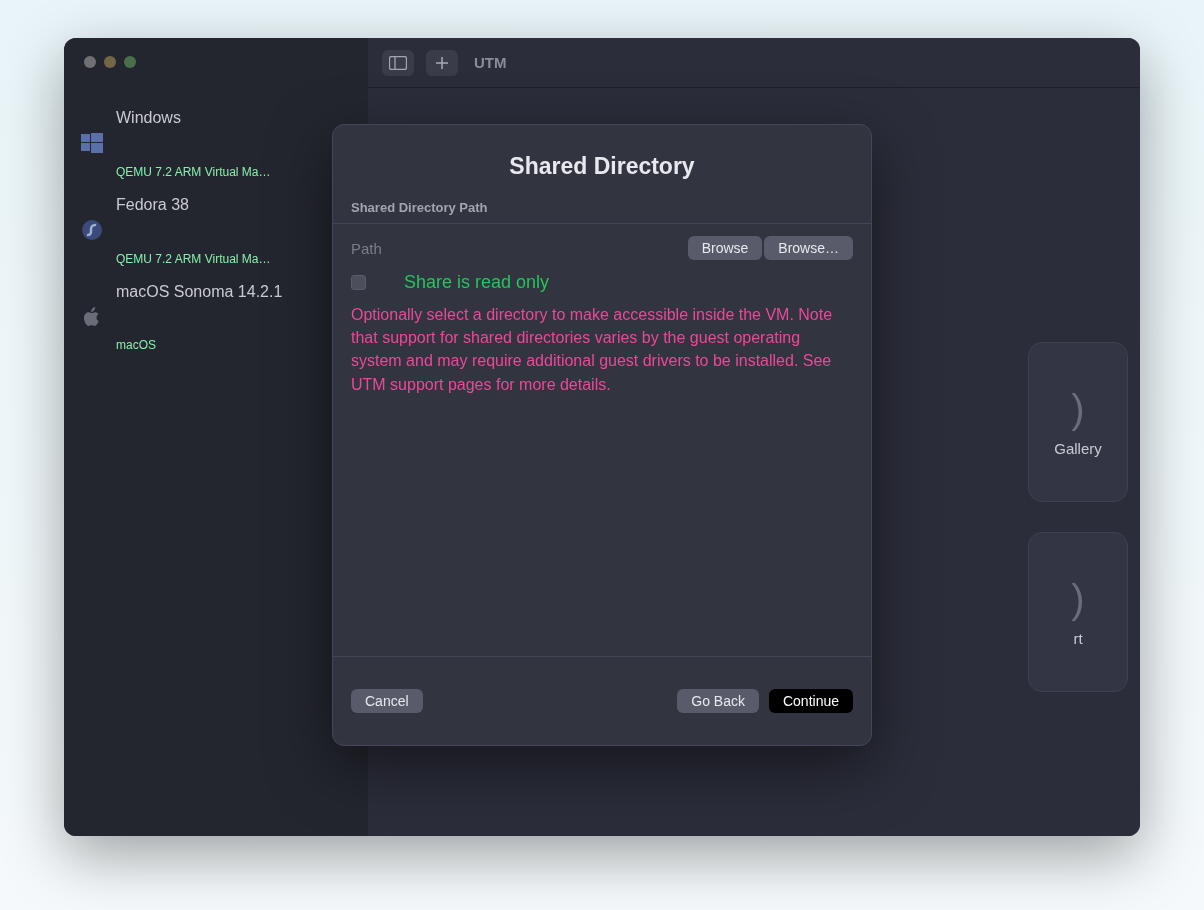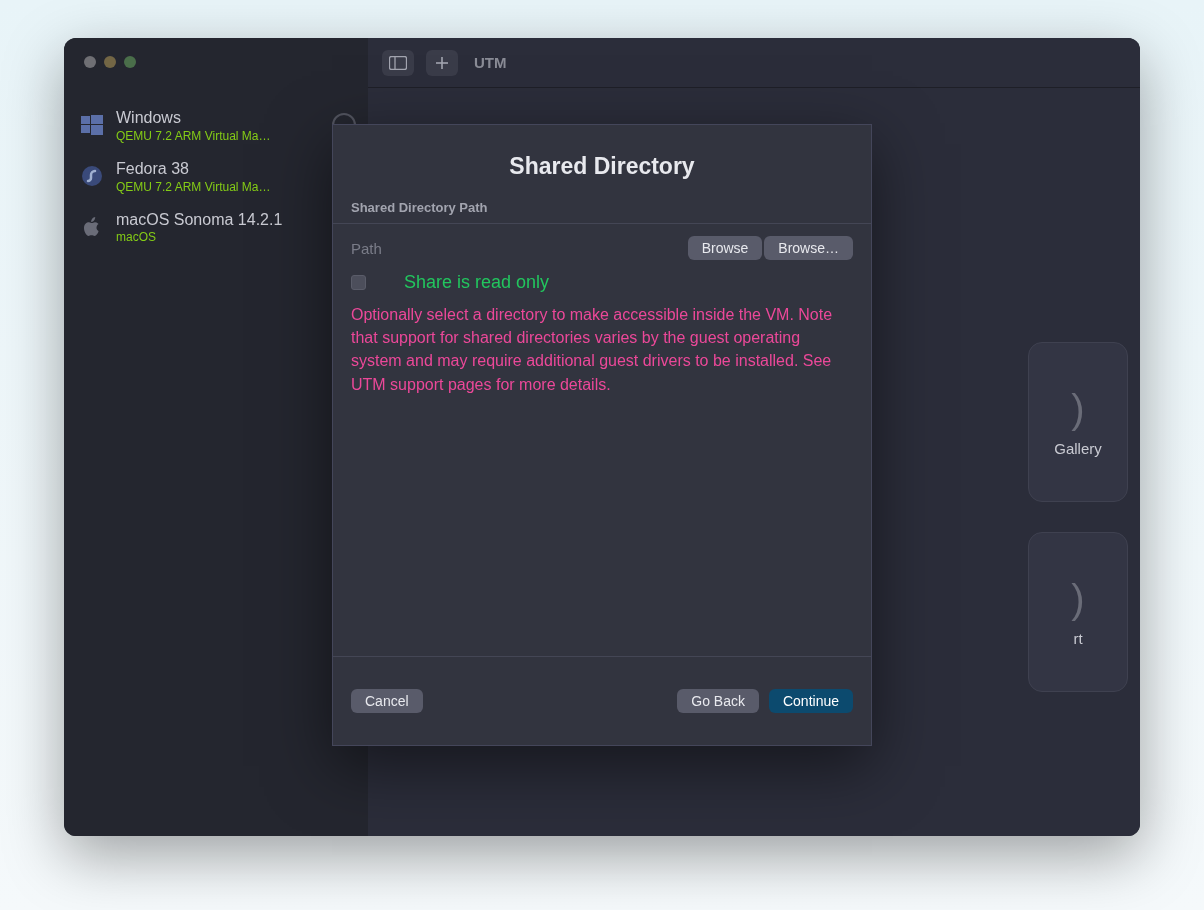"QEMU 7.2 ARM Virtual Ma…" .vm-subtitle { color: #84cc16 -> #86efac; margin-top: none -> 36px }
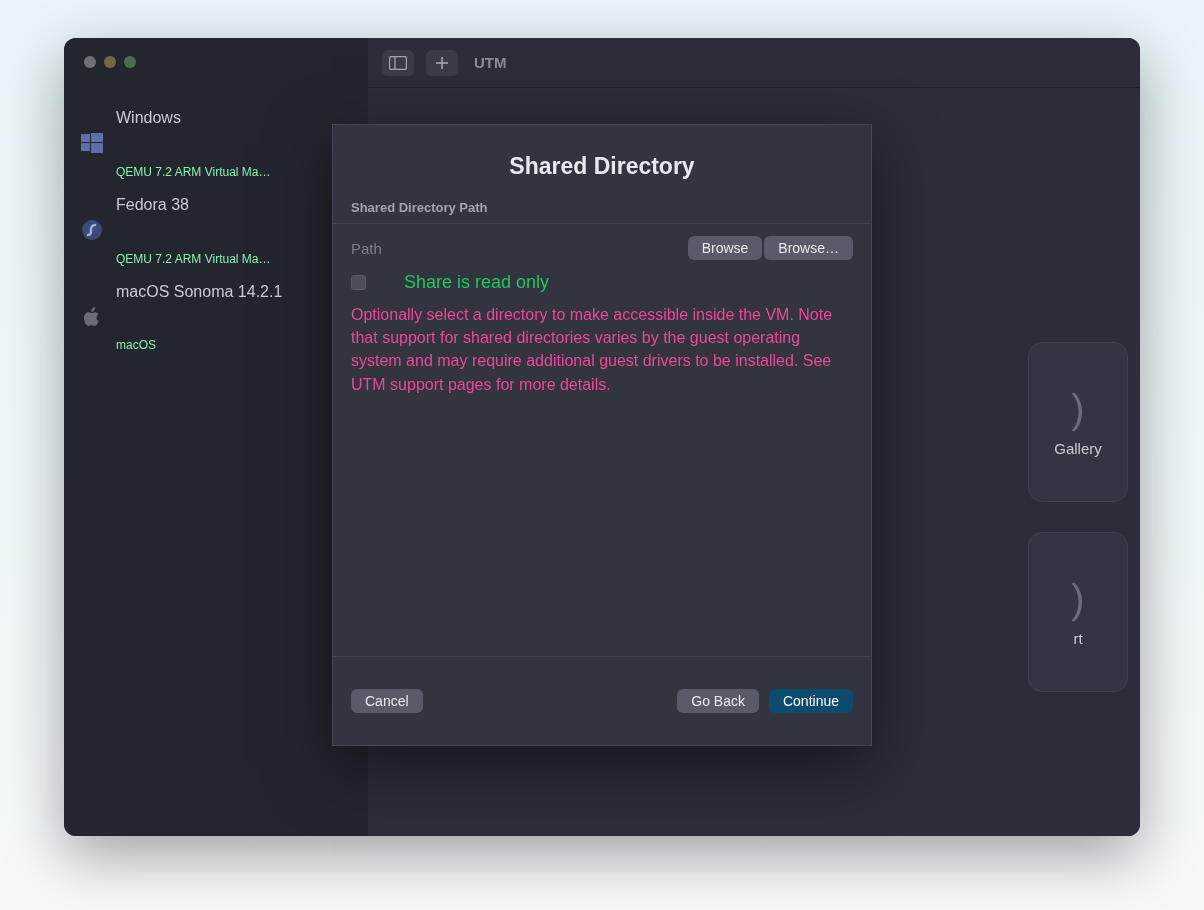"Shared Directory" .modal { border-radius: 0 -> 12px }
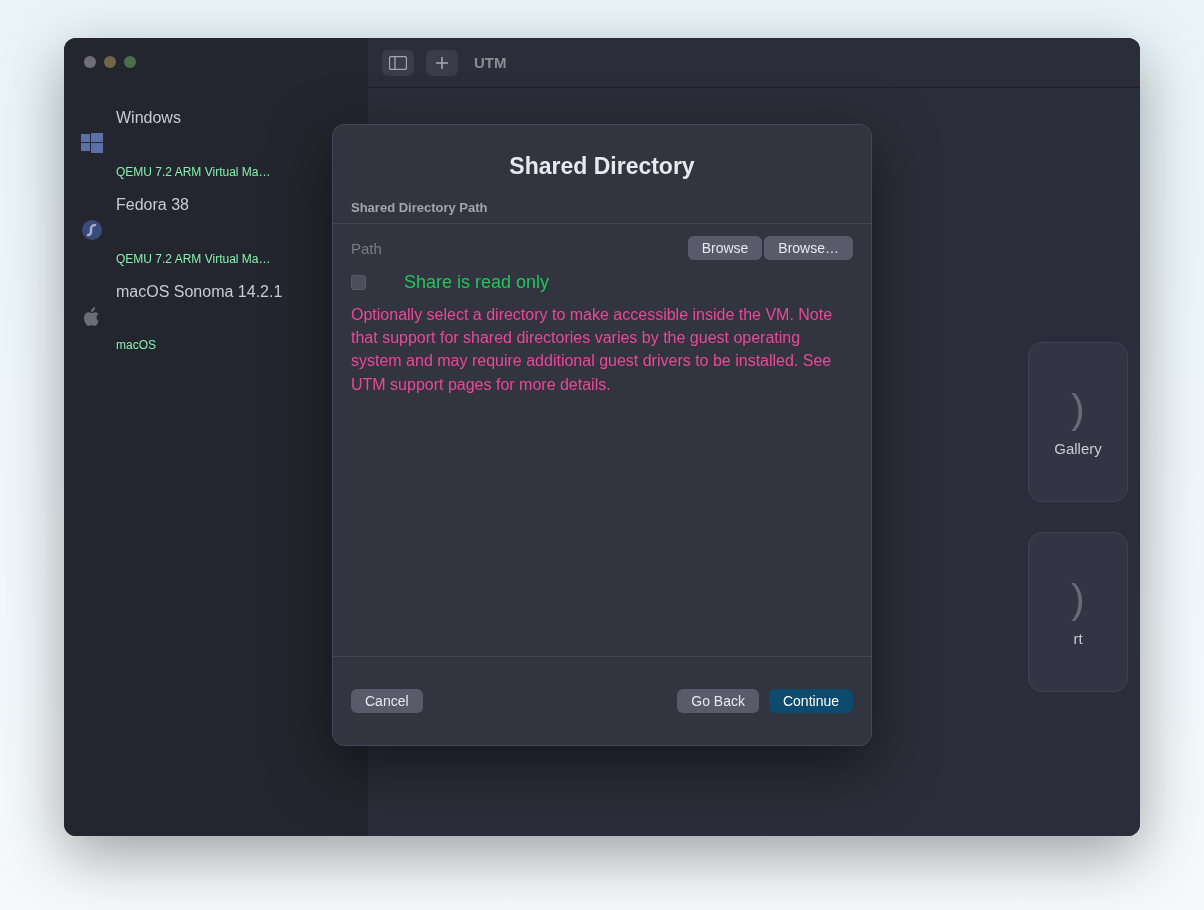"Continue" .btn-primary { background: #0c4a6e -> #000000 }
